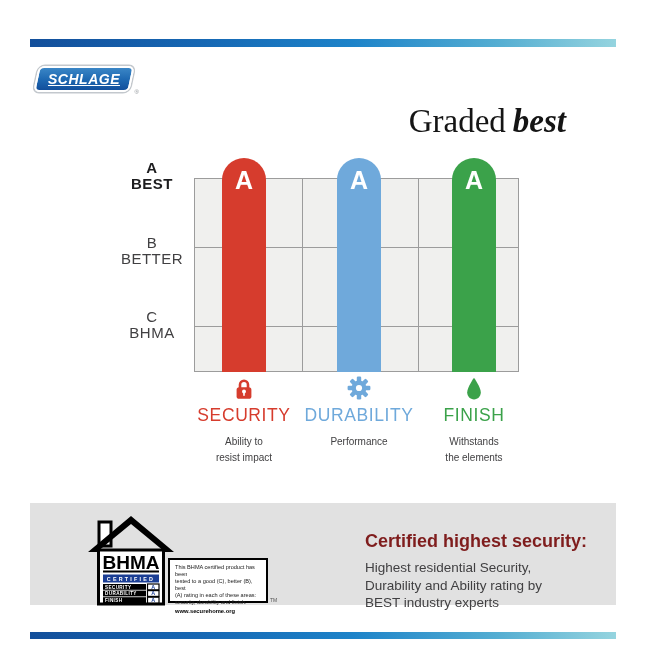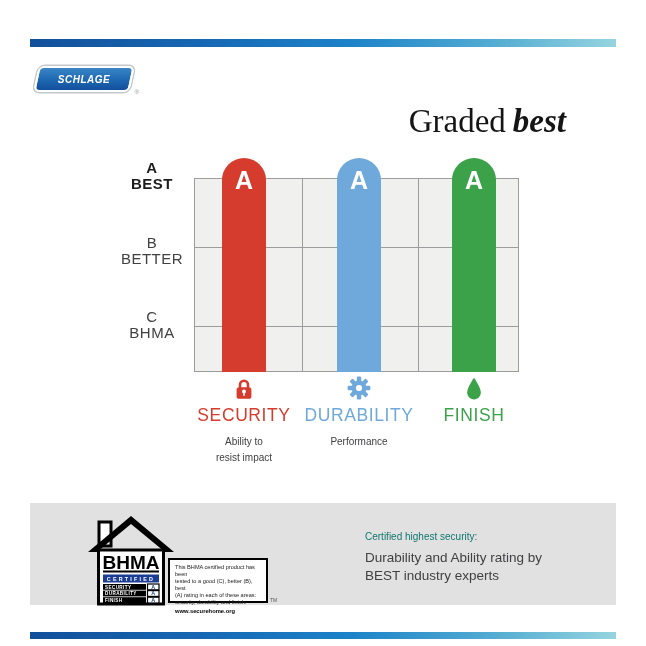"SCHLAGE" .logo .txt { font-size: 10px -> 14px; text-decoration: none -> underline }
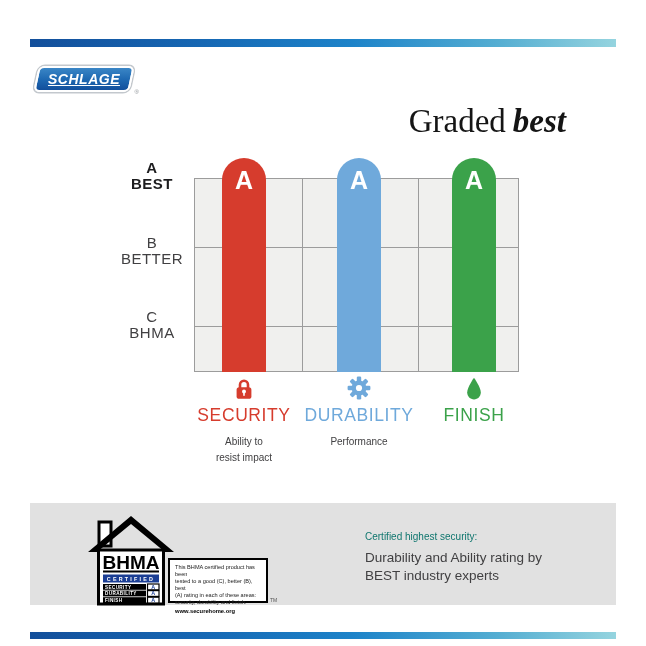"Withstands" div.desc { html: none -> <div> <div>Withstands</div> <div>the elements</div> </div> }
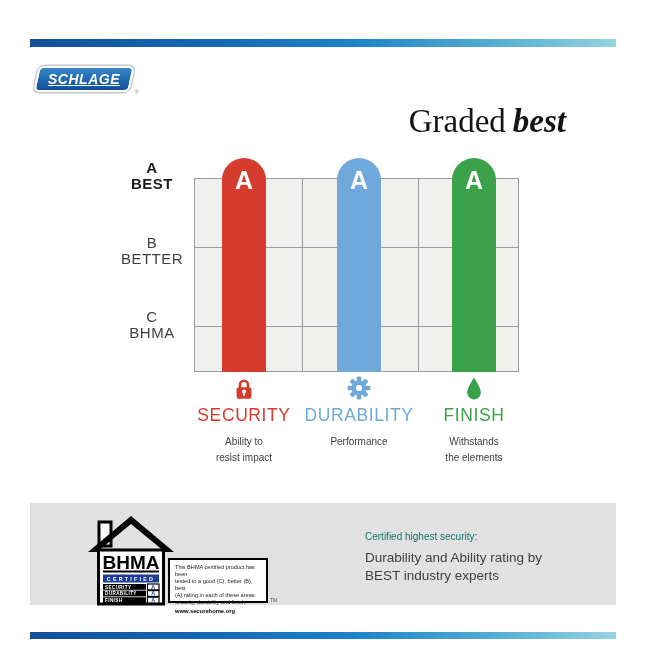"Certified highest security:" .cert-text .head { color: #0f766e -> #7f1d1d; font-size: 10px -> 18px; font-weight: normal -> bold }
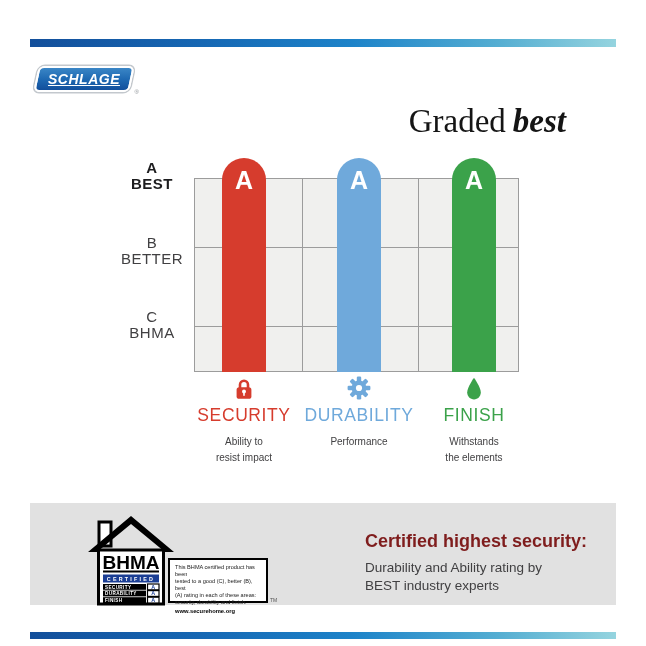"Highest residential Security," div { html: none -> <div>Highest residential Security,</div> }
